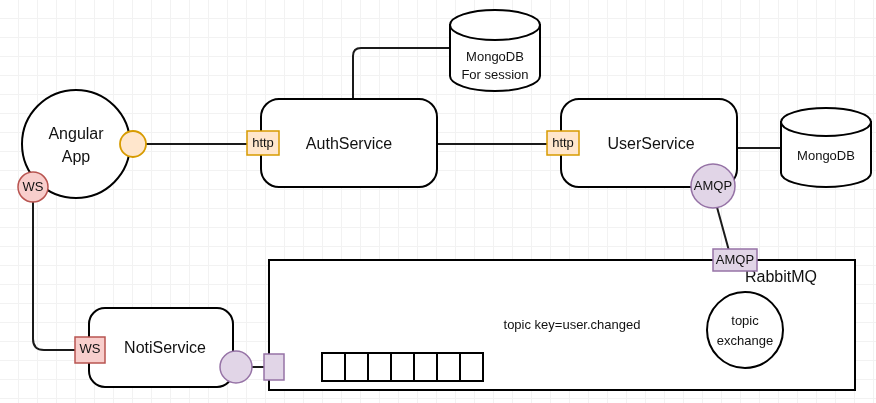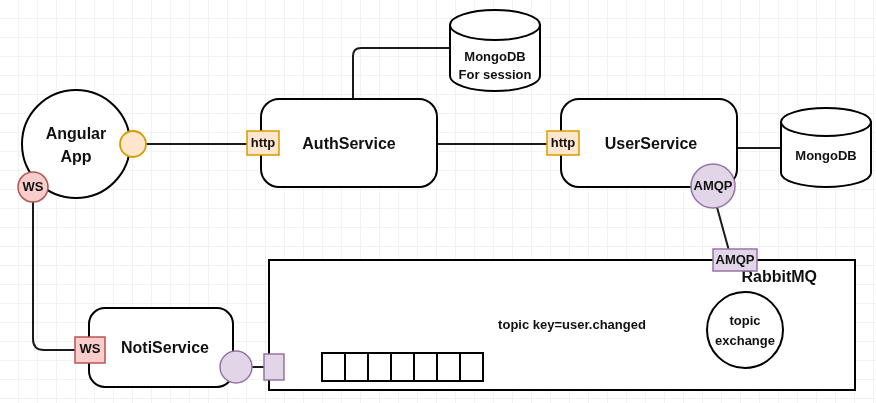"MongoDB" #canvas { font-weight: bold -> none }
